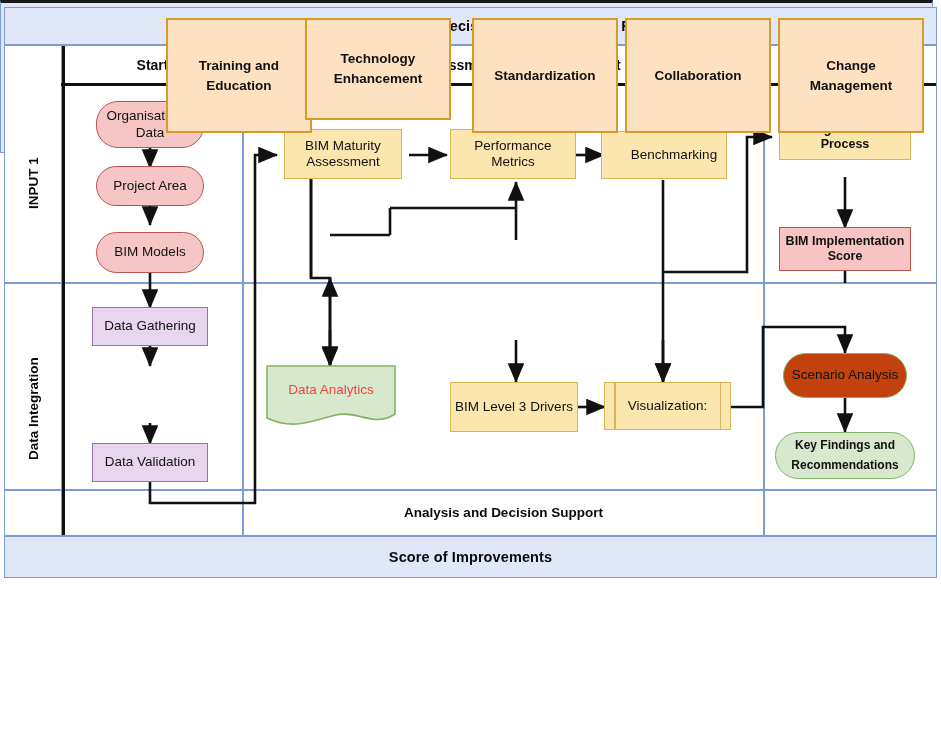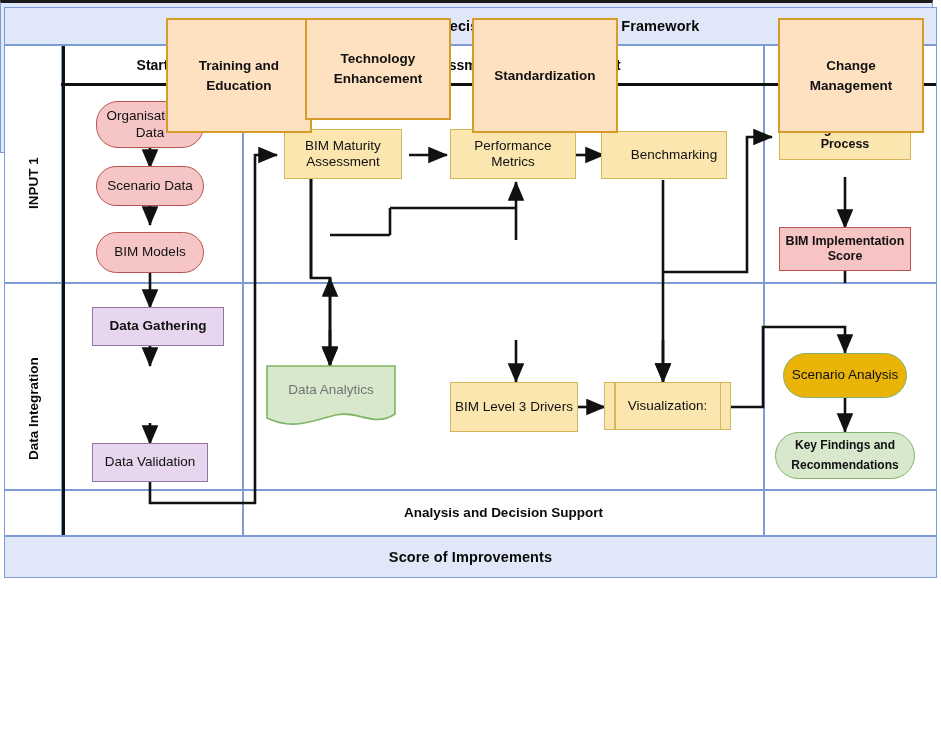"Collaboration" div.node { html: none -> <div> <span>Collaboration</span> </div> }
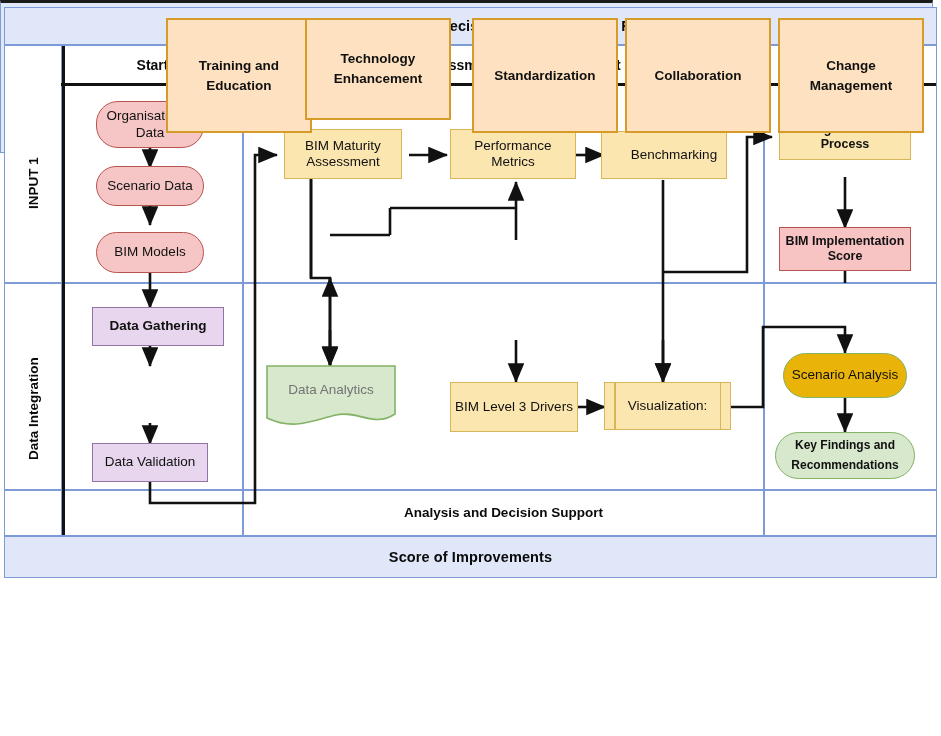"Scenario Data" span { text: Scenario Data -> Project Area }
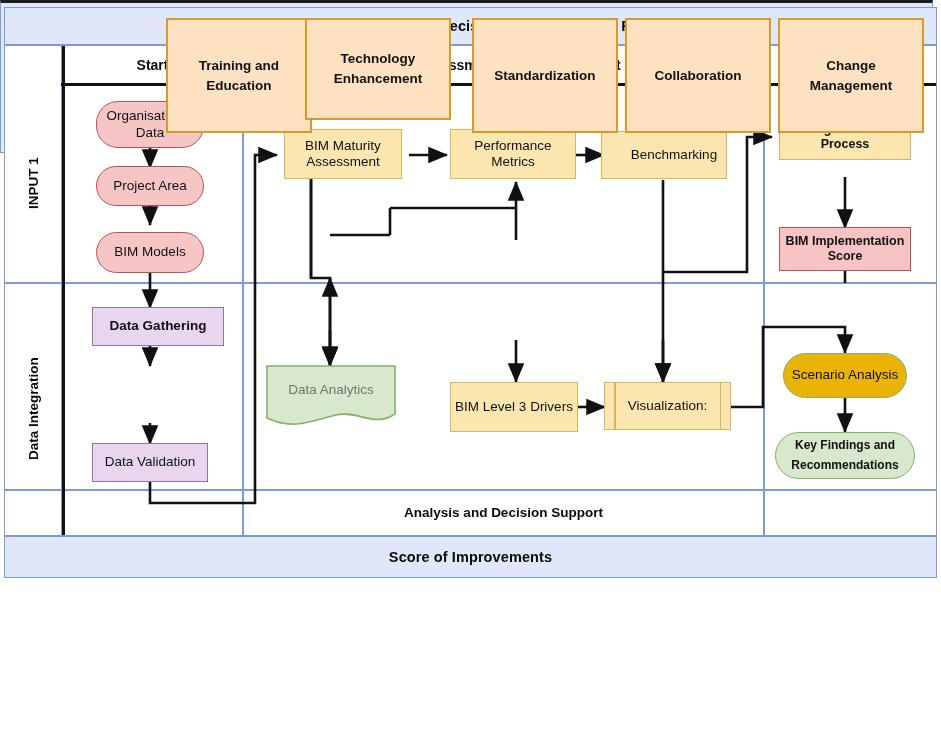"Data Gathering" div.node { font-weight: bold -> none; width: 132px -> 116px }
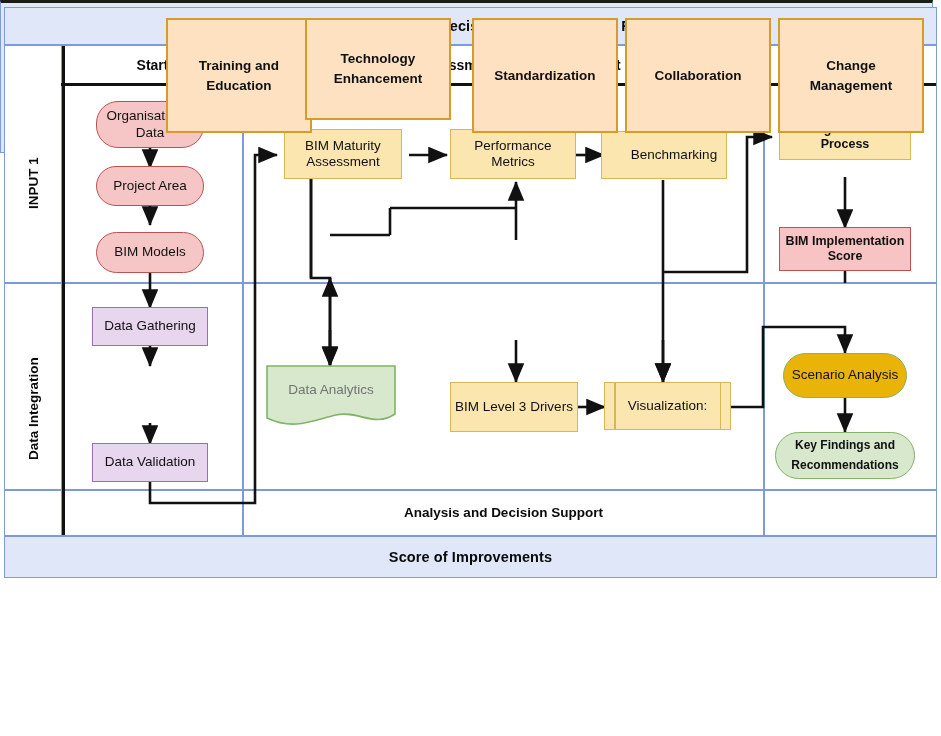"Scenario Analysis" .n-green-r { background: #eab308 -> #c2410c }
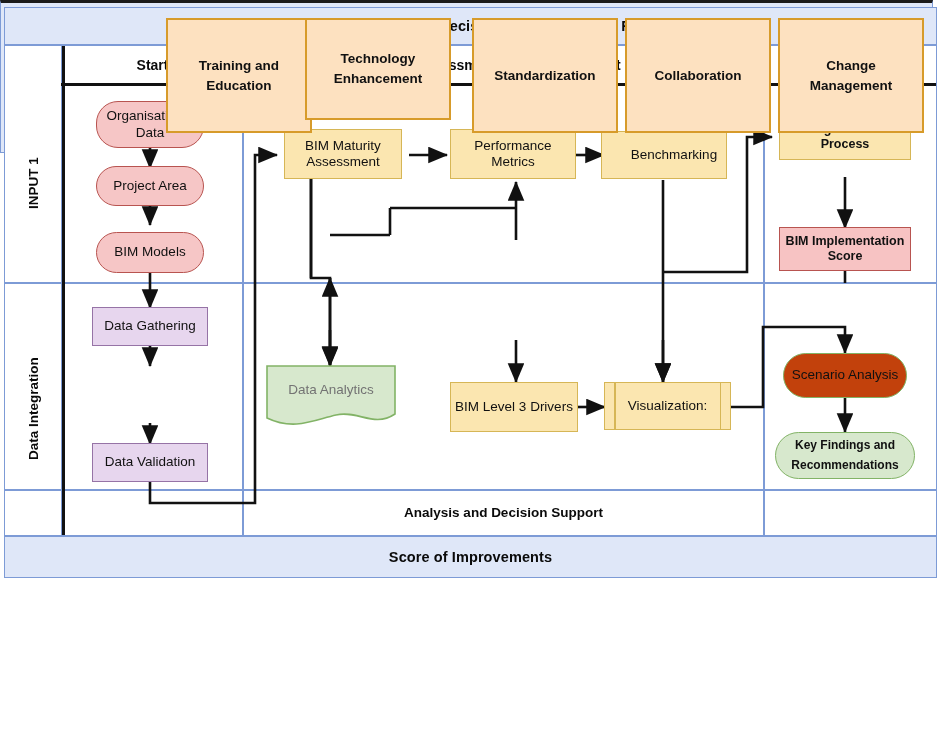"Data Analytics" .doc-label { color: #737373 -> #ef4444 }
